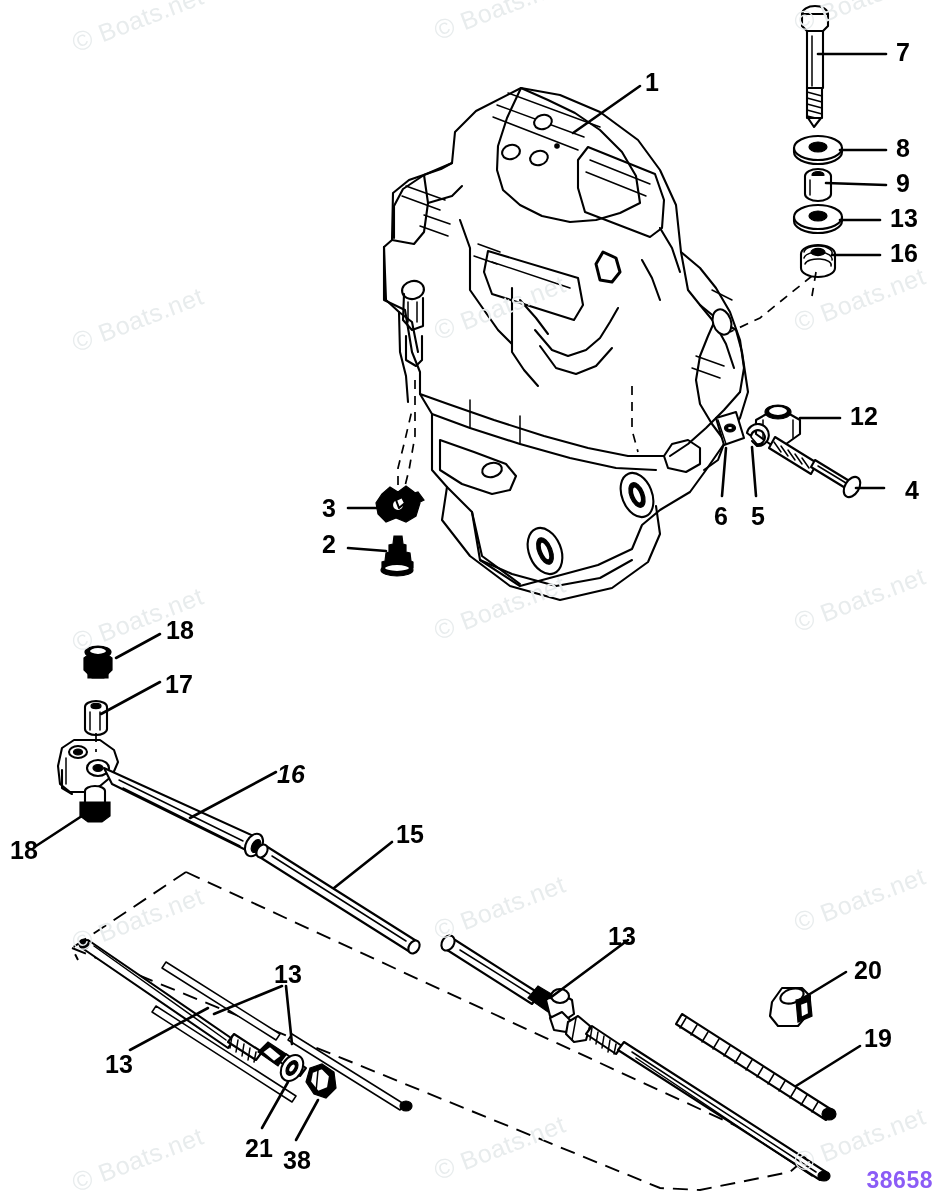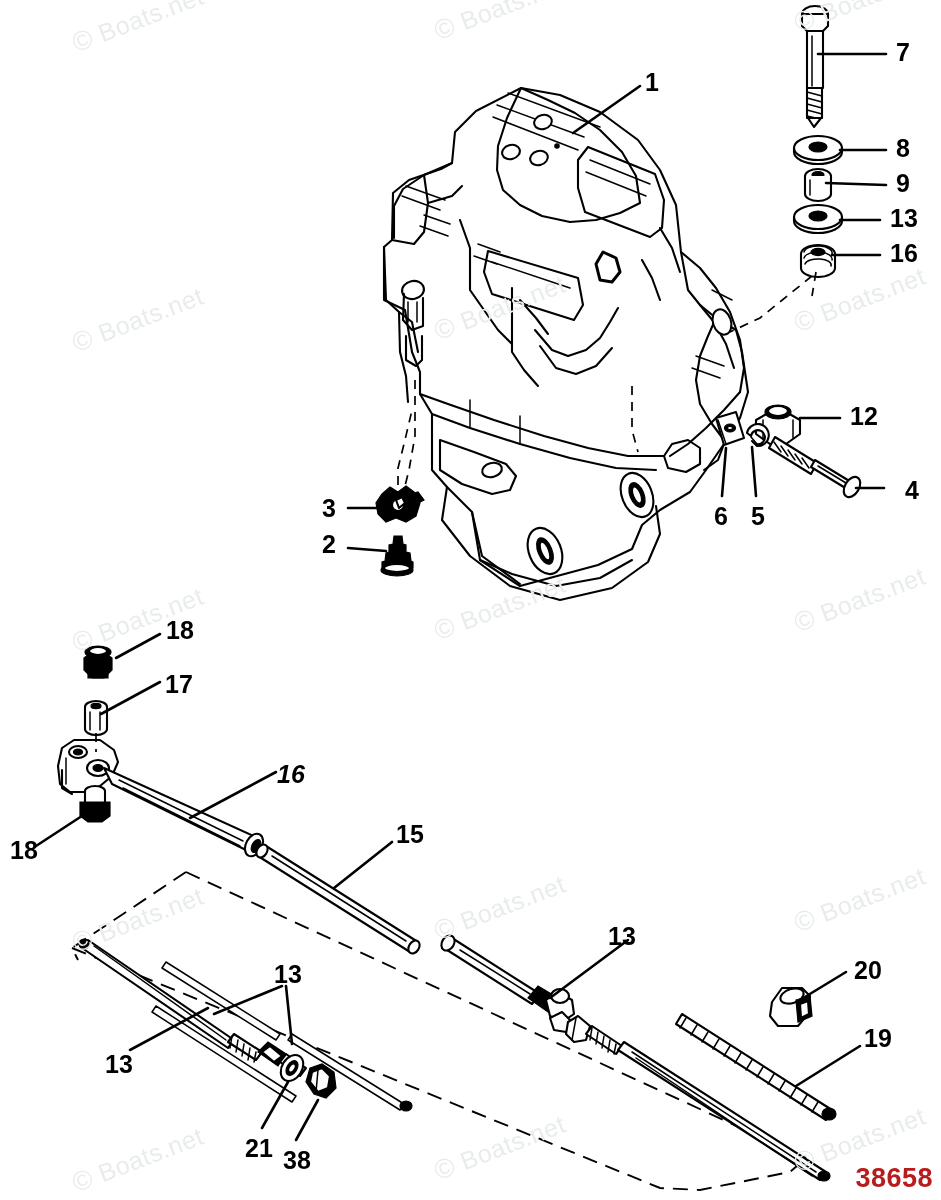"38658" #diagram-number { color: #b91c1c -> #8b5cf6; font-size: 27px -> 23px }
